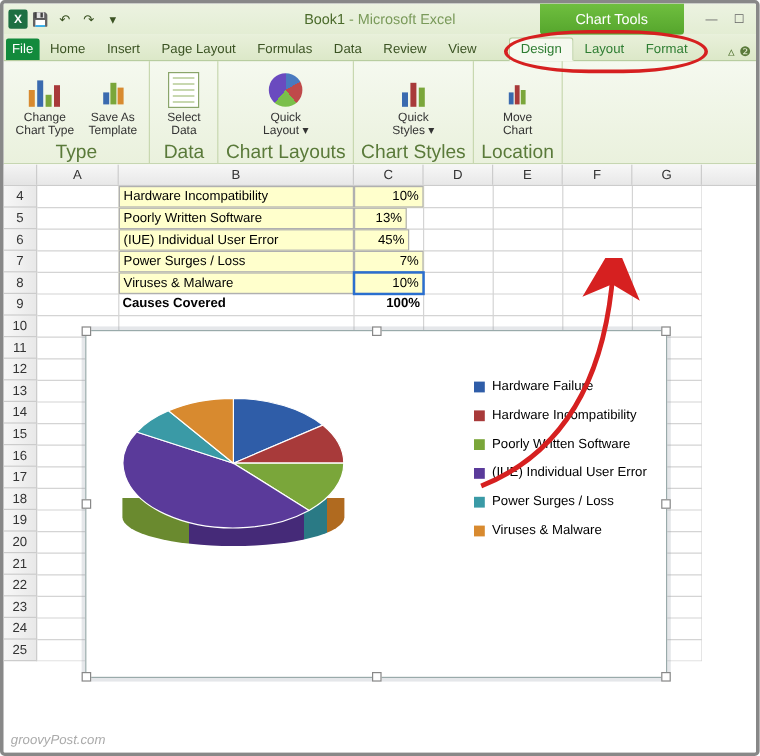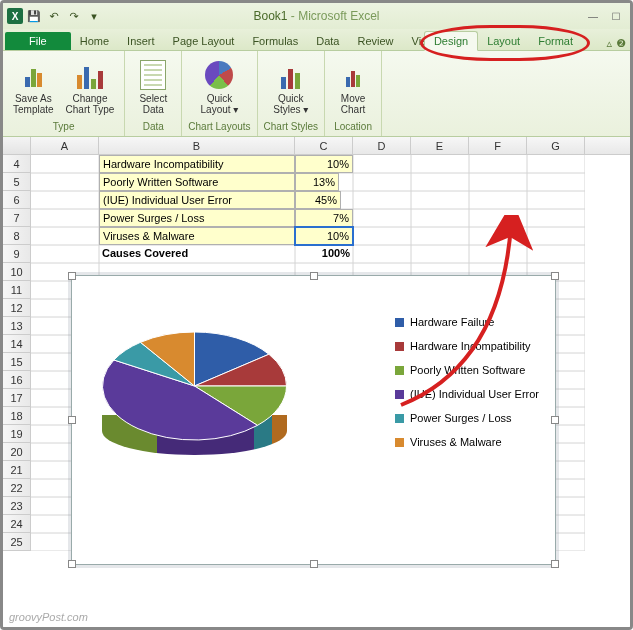"Chart Tools" div.chart-tools { html: none -> <div>Chart Tools</div> }
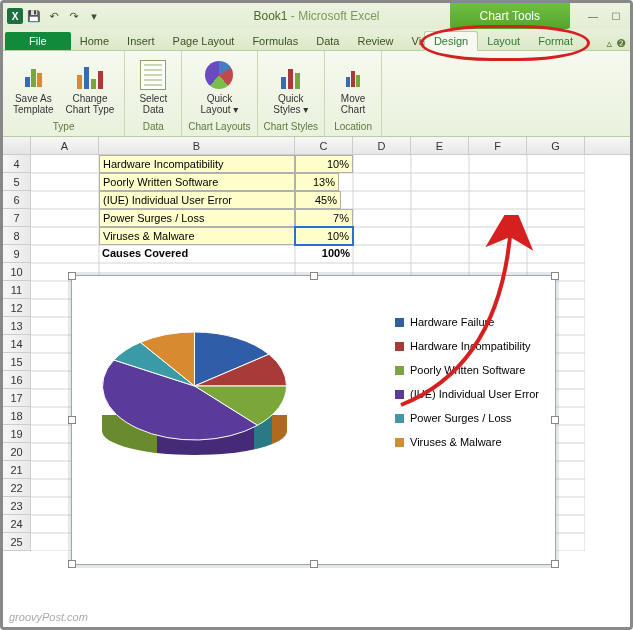"File" .tab.file { padding: 3px 24px -> 3px 5px }
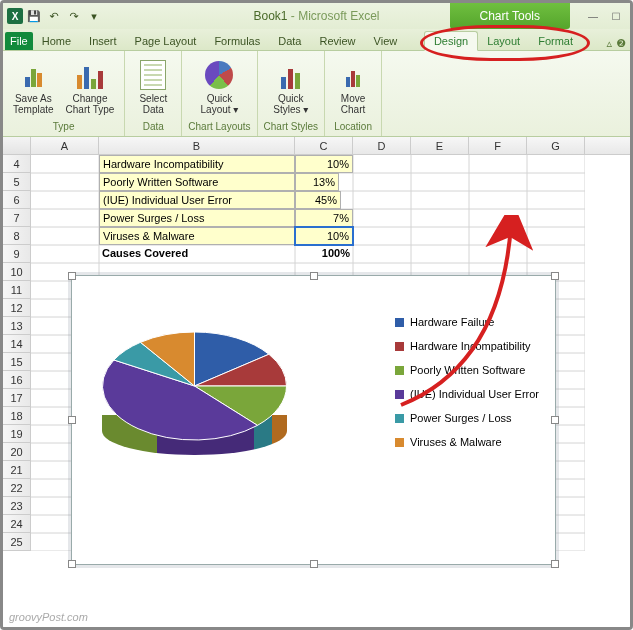"Save As" div.rbtn { order: before "Change" -> after "Change" }
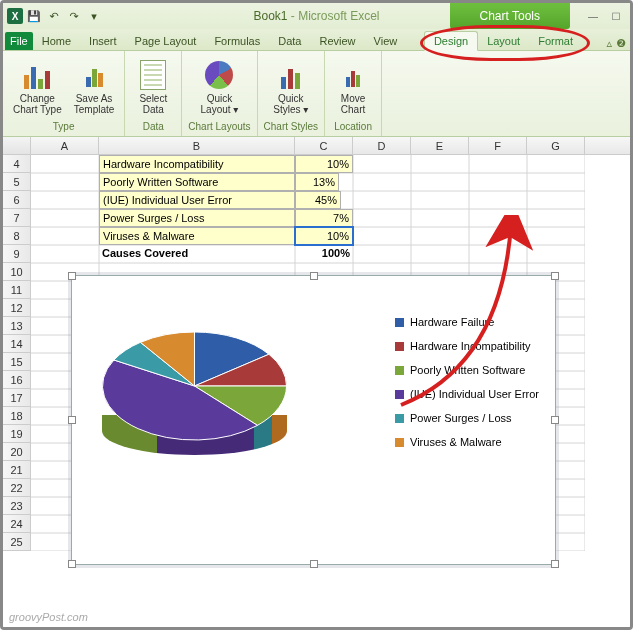"Type" .rgroup-label { font-size: 10px -> 16px }
